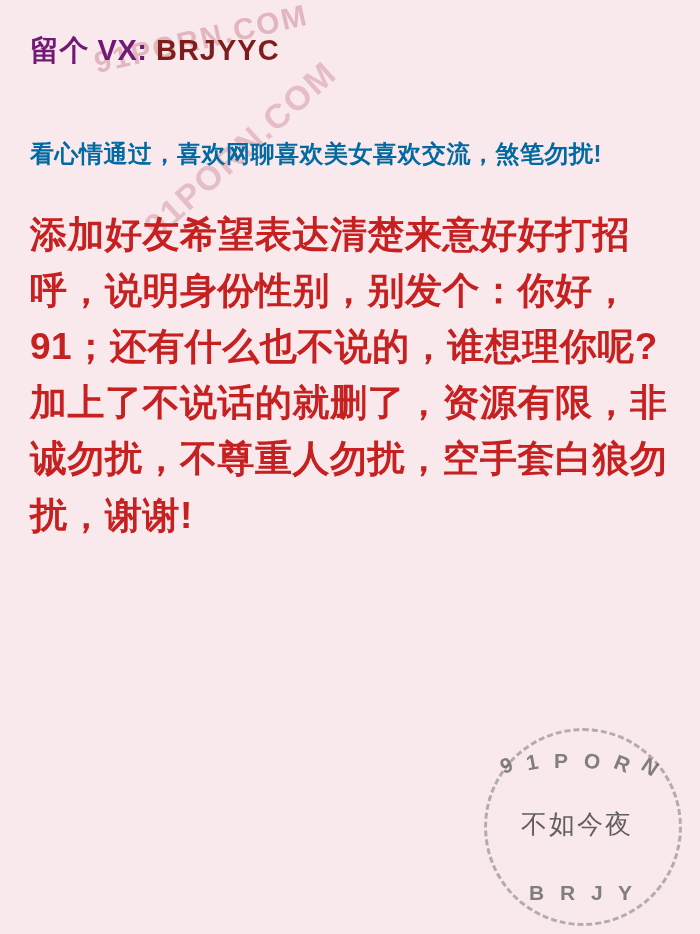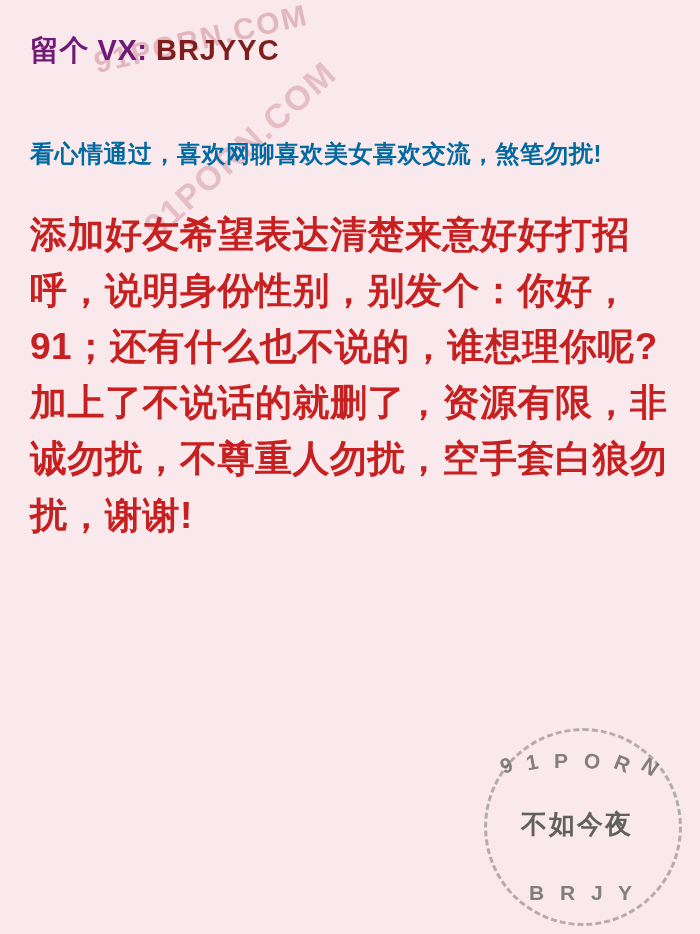"不如今夜" .stamp .center { font-weight: bold -> normal }
